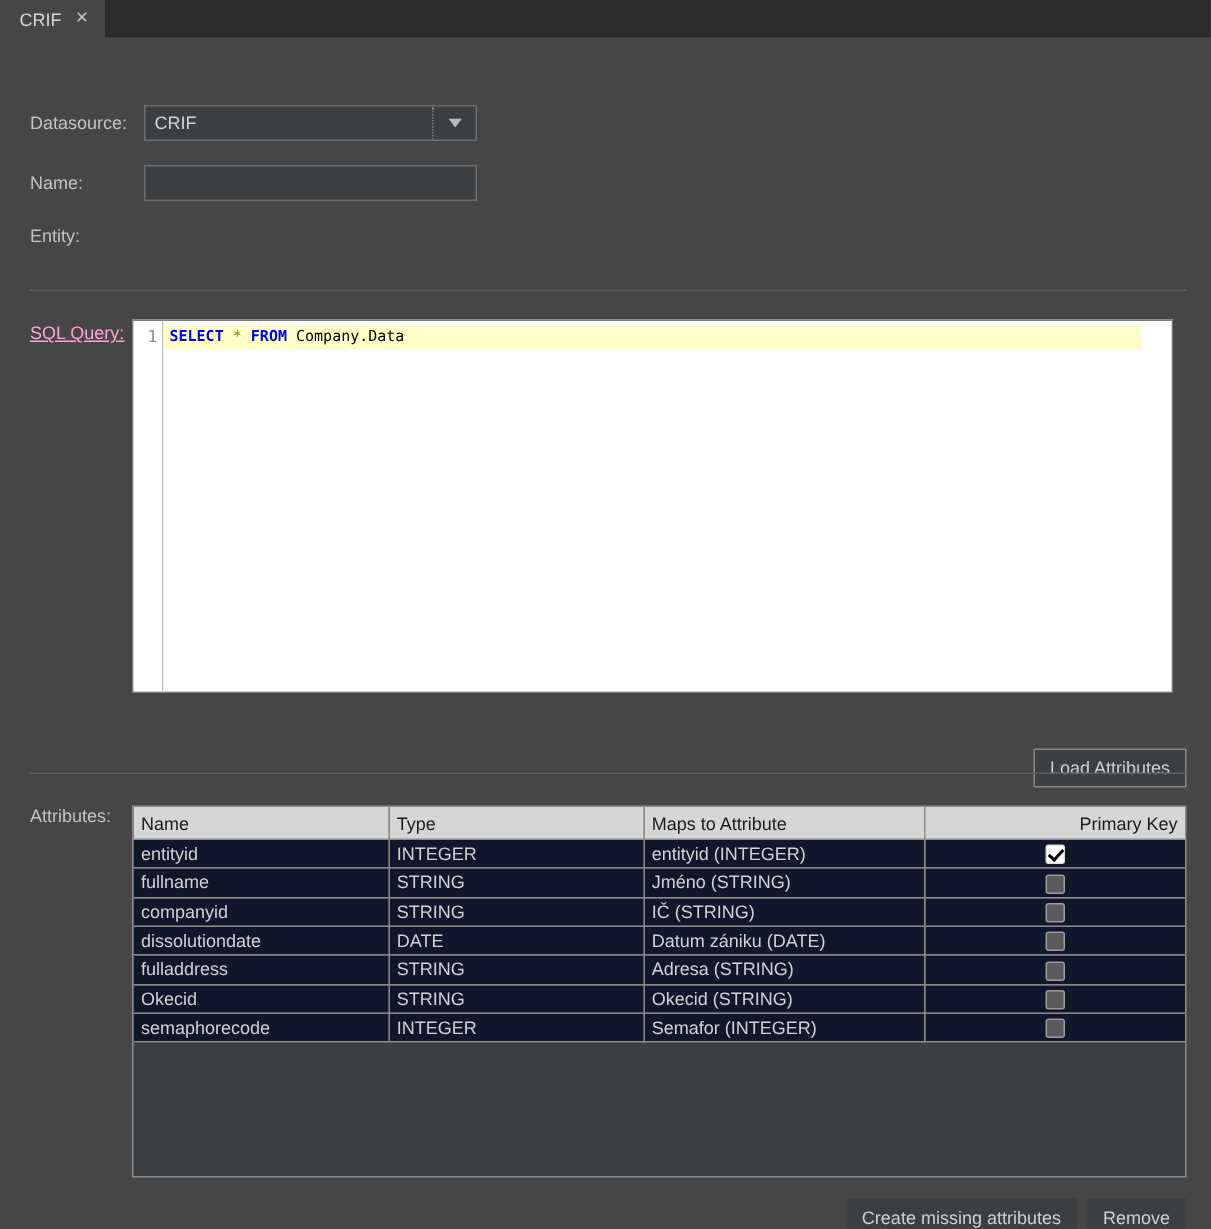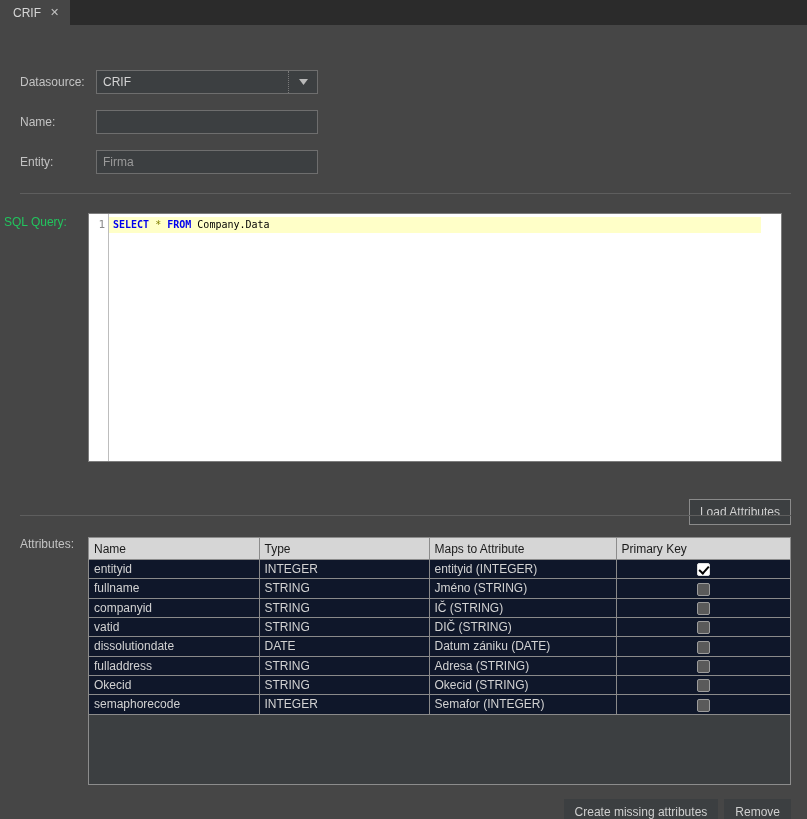"Firma" div.field { html: <div>Firma</div> -> none }
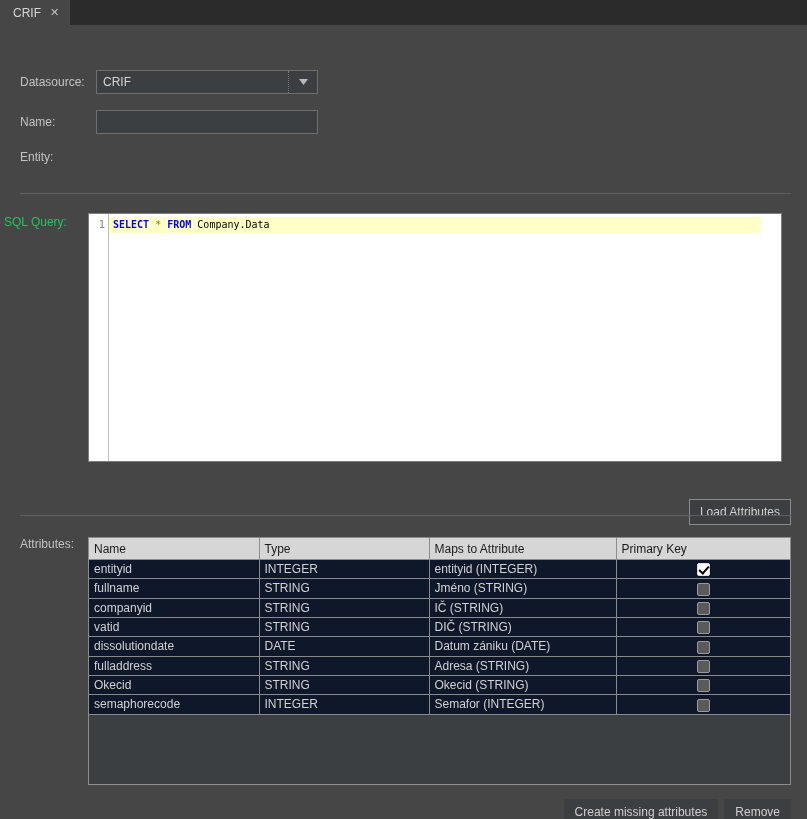"SQL Query:" .sql-label { color: #22c55e -> #f9a8d4; left: 4px -> 20px; text-decoration: none -> underline }
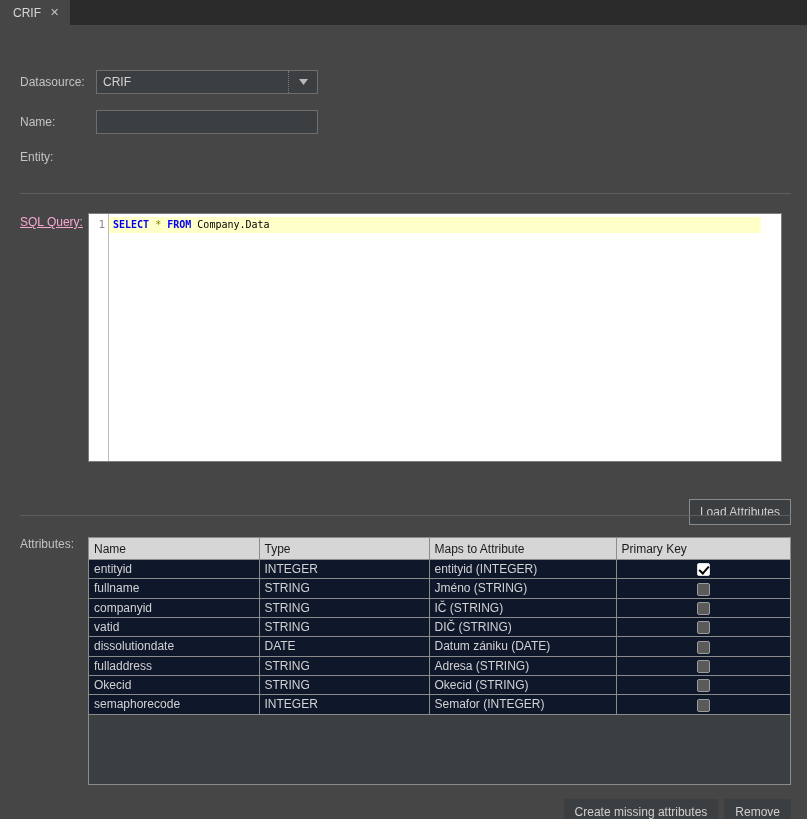"Primary Key" table.attrs th:last-child { text-align: none -> right }
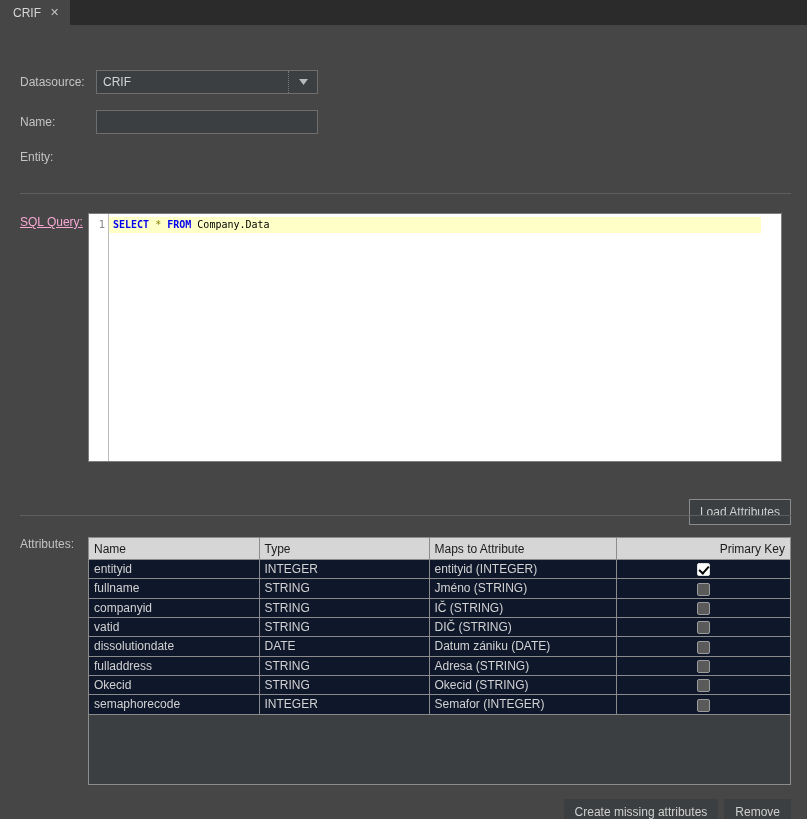"vatid" tr { html: <tr> <td>vatid</td> <td>STRING</td> <td>DIČ (STRING)</td> <td><span></span></td> </tr> -> none }
